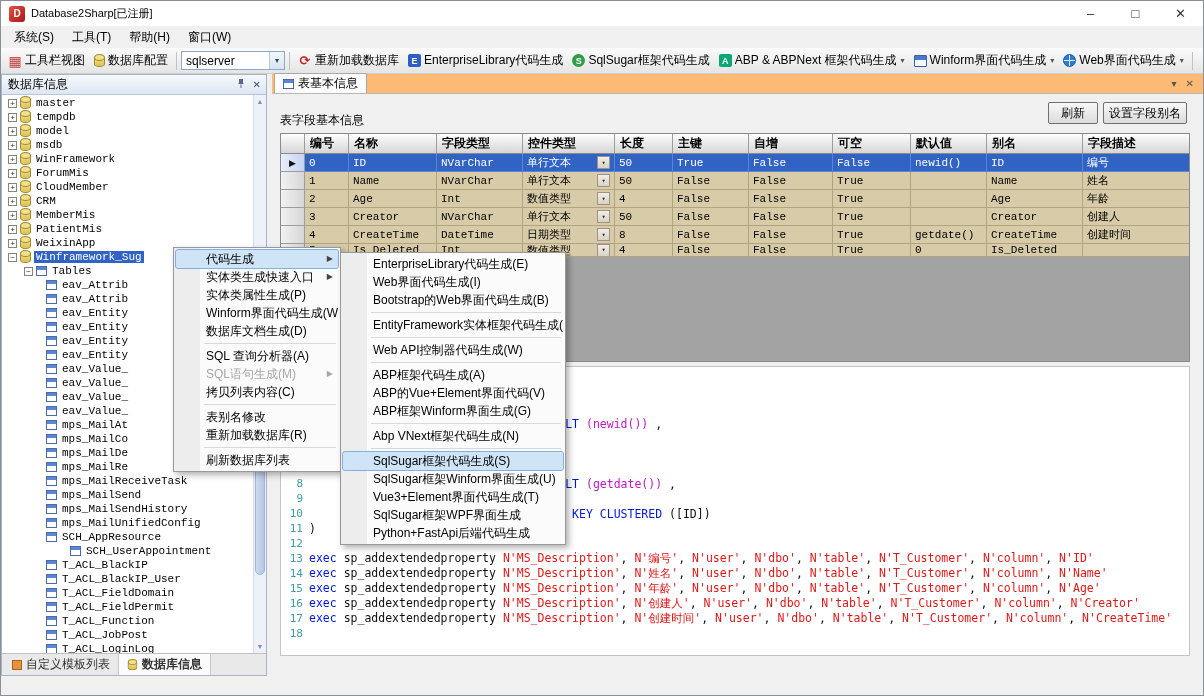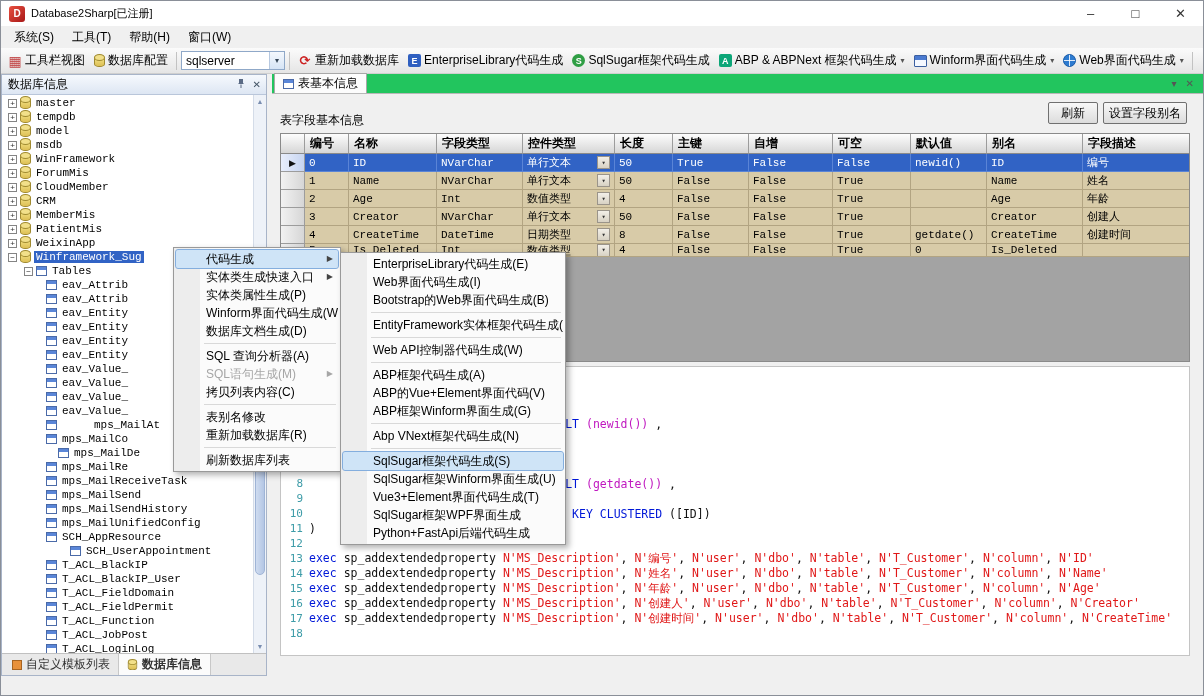"表基本信息" .doc-tabbar { background: #22c55e -> #fdba74 }
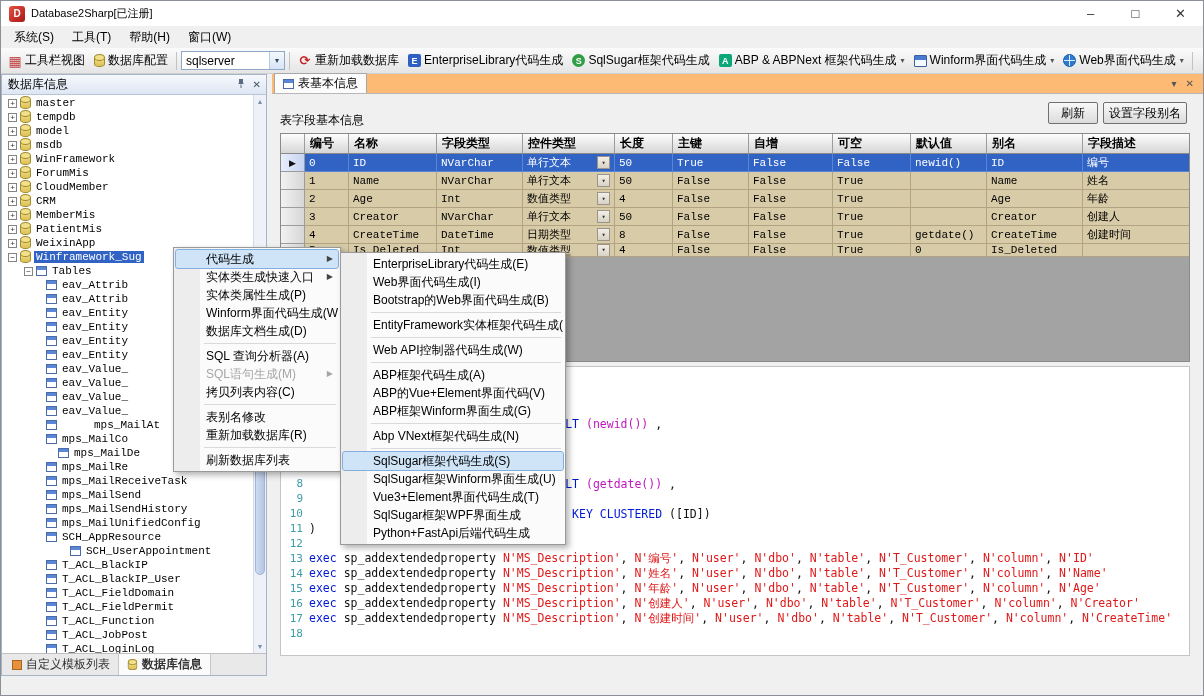"mps_MailAt" div.t-row { gap: 32px -> none }
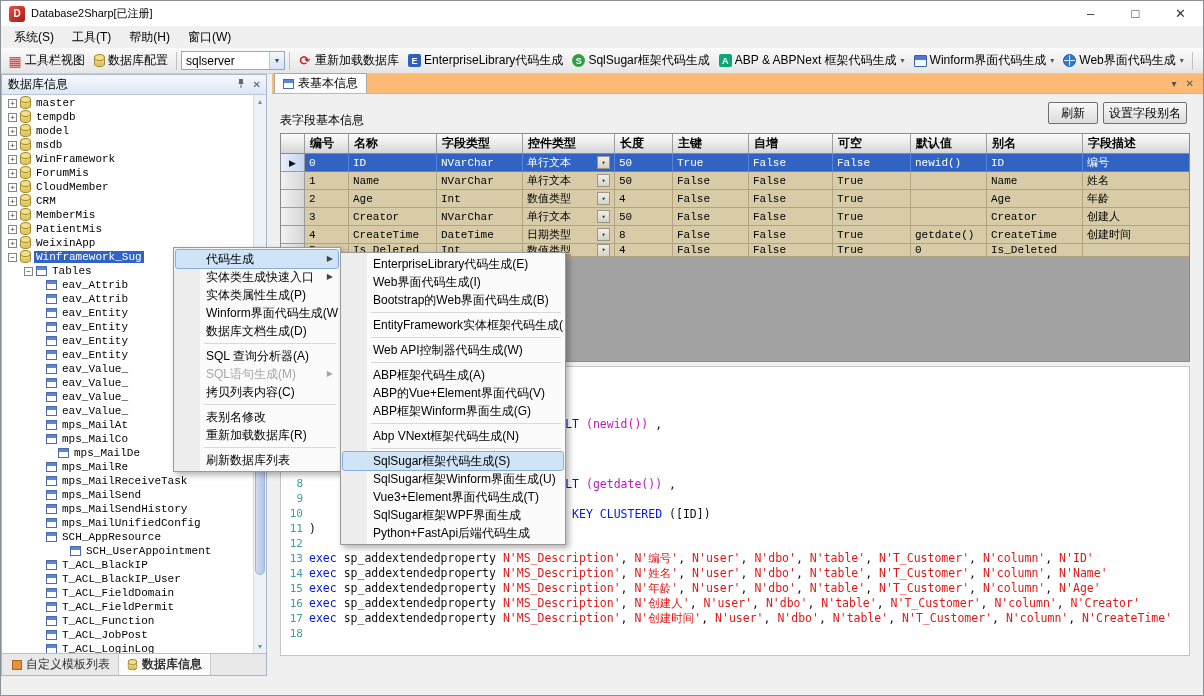"mps_MailDe" div.t-row { padding-left: 56px -> 44px }
